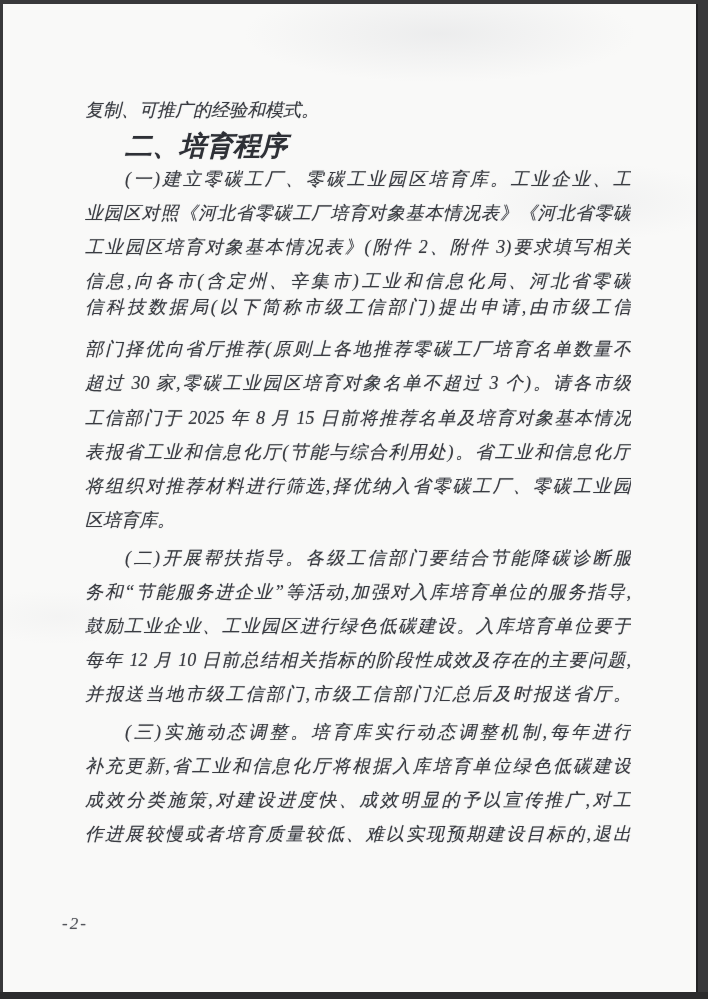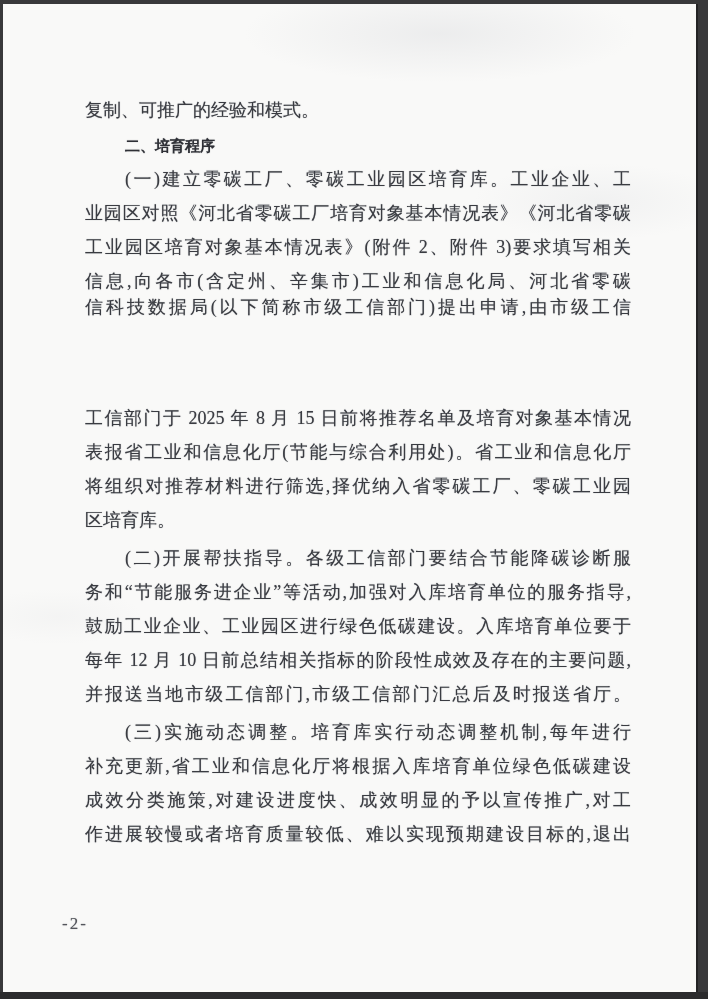"复制、可推广的经验和模式。" .stage { font-style: none -> italic }
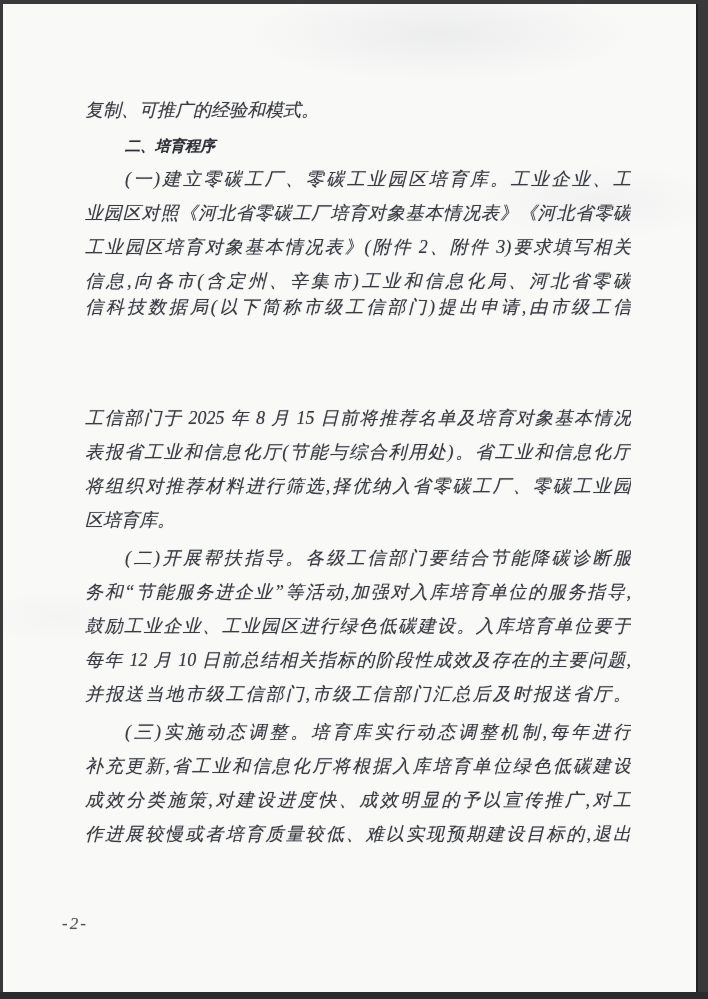"二、培育程序" .section-heading { font-size: 15px -> 27px }
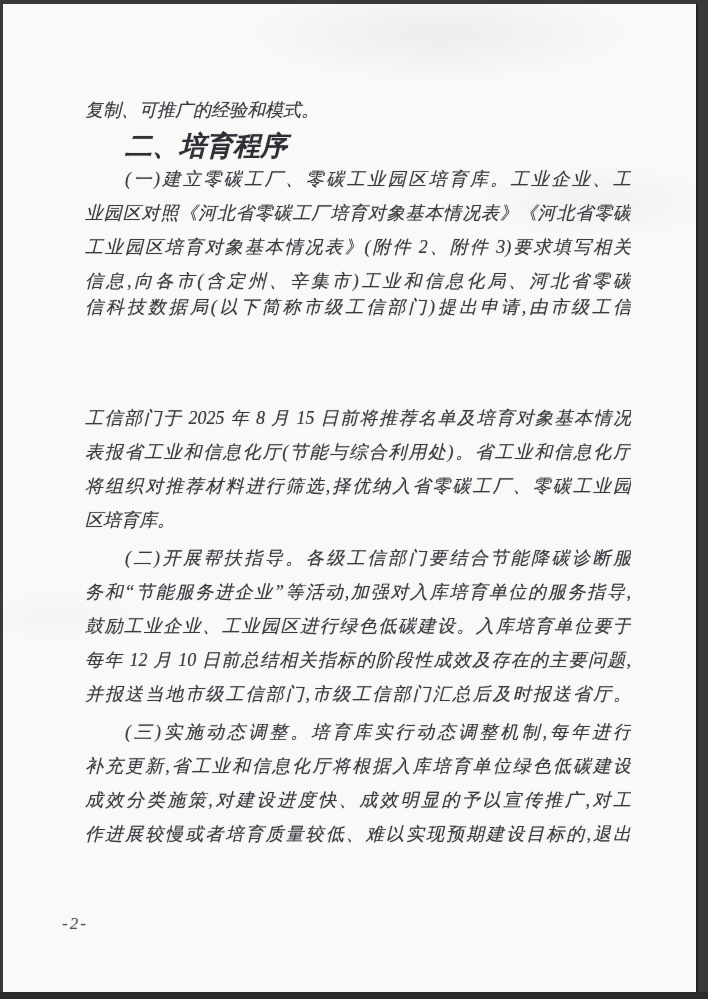"部门择优向省厅推荐(原则上各地推荐零碳工厂培育名单数量不" div.line { html: none -> <div>部门择优向省厅推荐(原则上各地推荐零碳工厂培育名单数量不</div> }
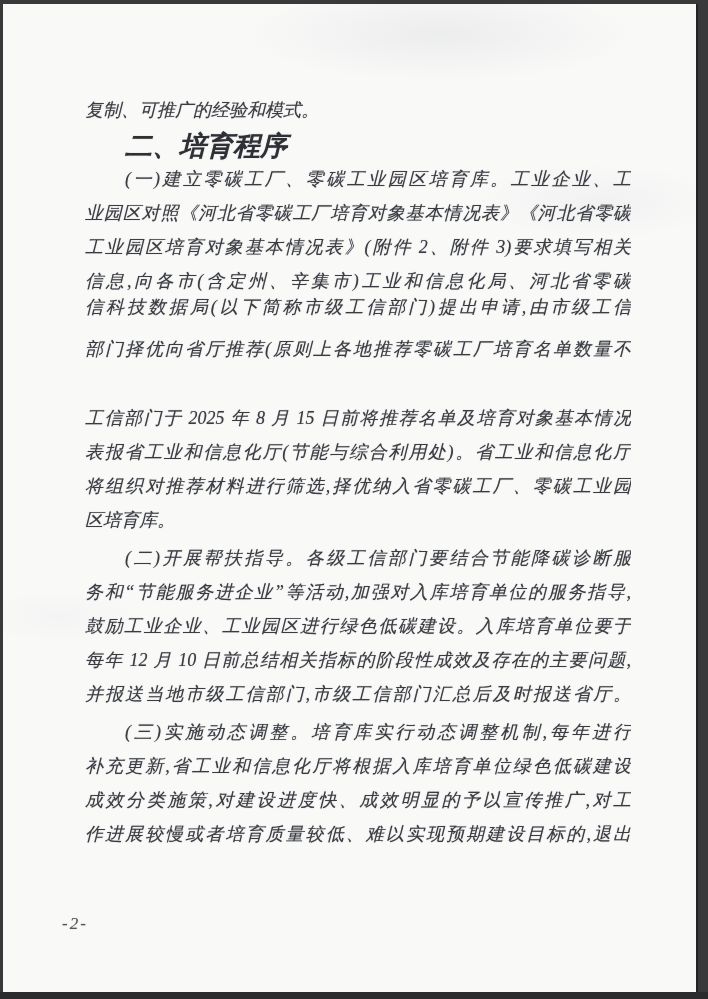"超过 30 家,零碳工业园区培育对象名单不超过 3 个)。请各市级" div.line { html: none -> <div>超过 30 家,零碳工业园区培育对象名单不超过 3 个)。请各市级</div> }
